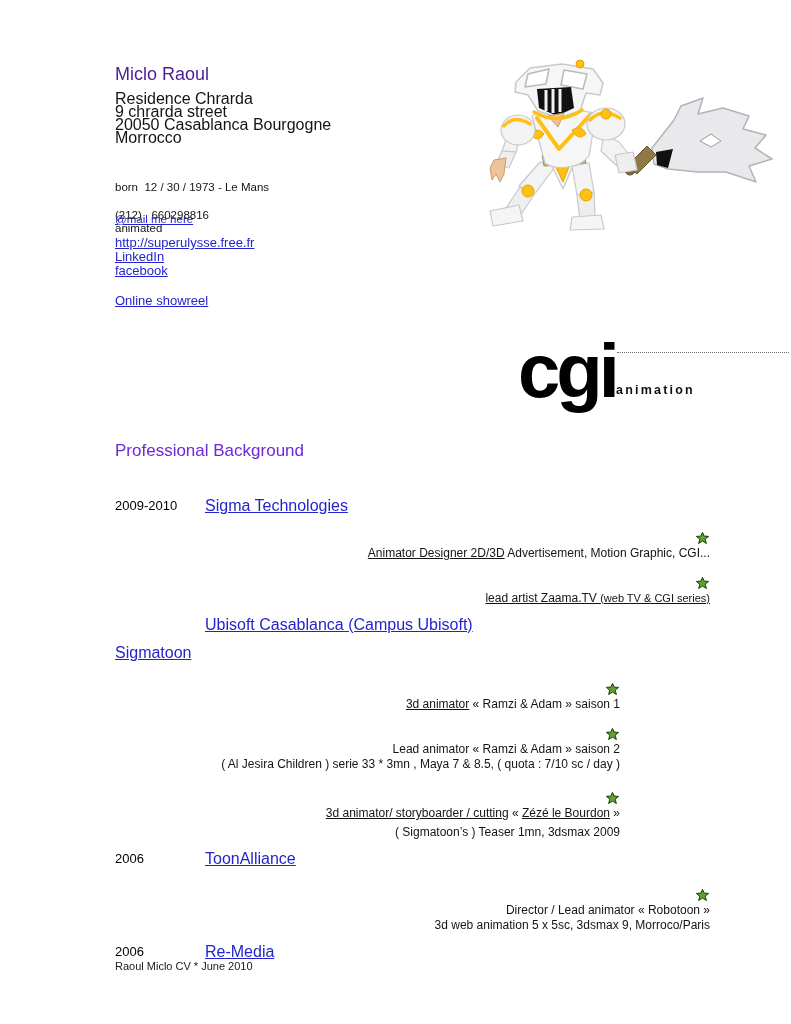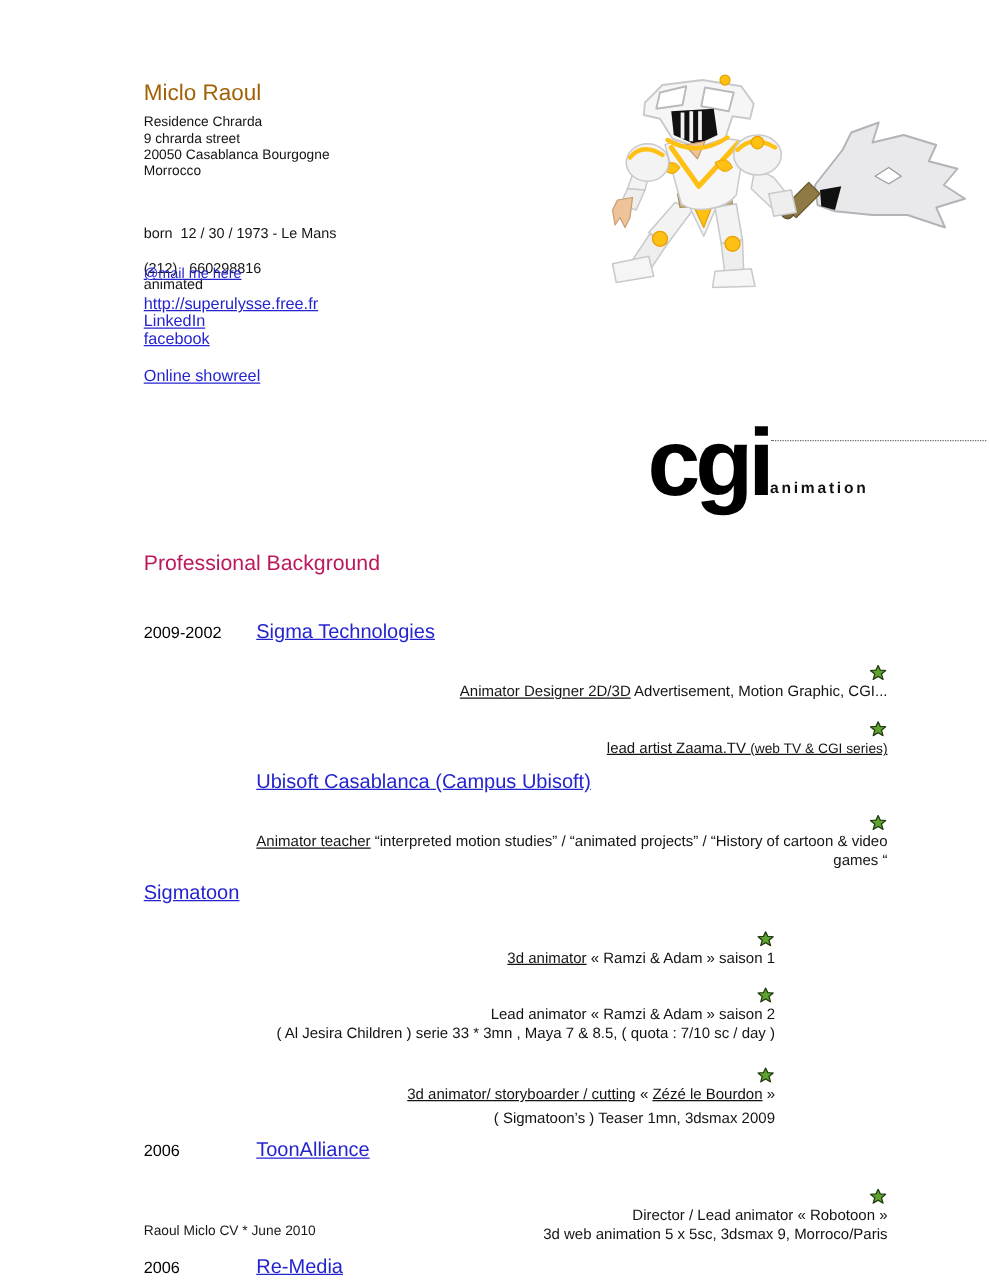"Miclo Raoul" .name { color: #a16207 -> #4c1d95 }
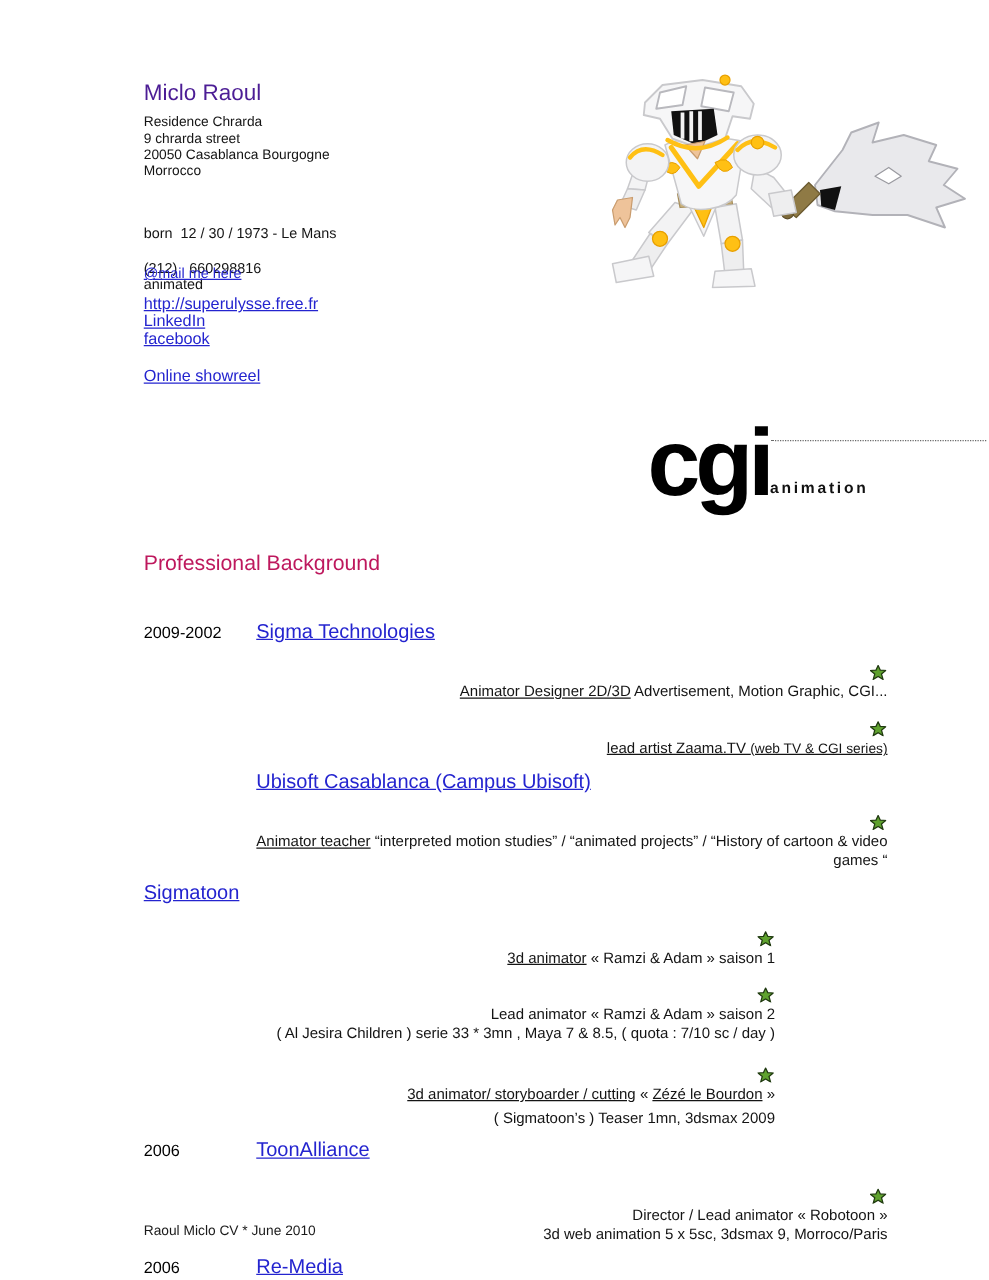"Residence Chrarda" .address { font-size: 11px -> 16px }
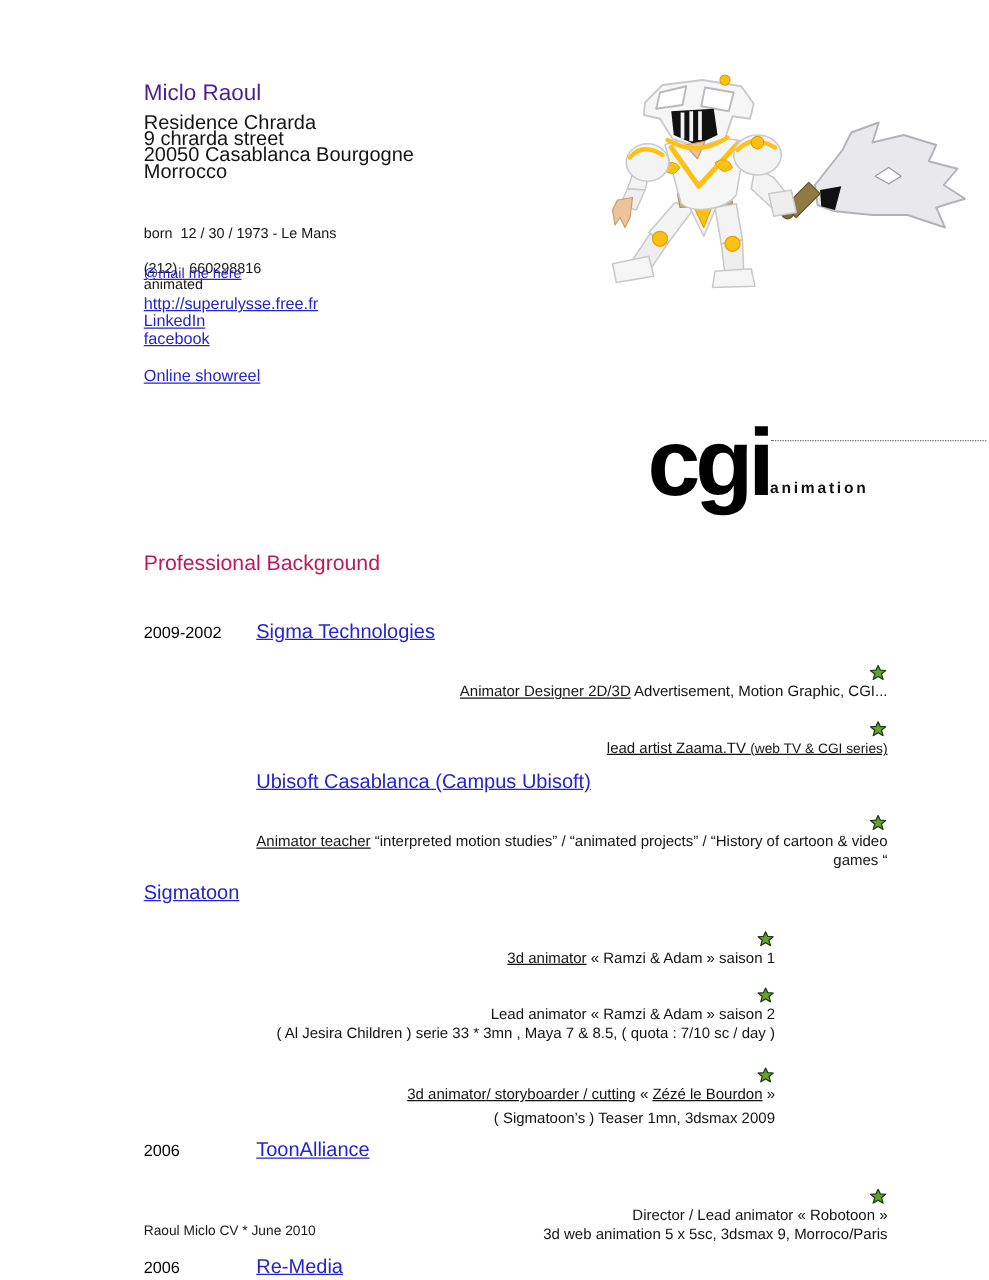"Professional Background" .section-title { color: #be185d -> #6d28d9 }
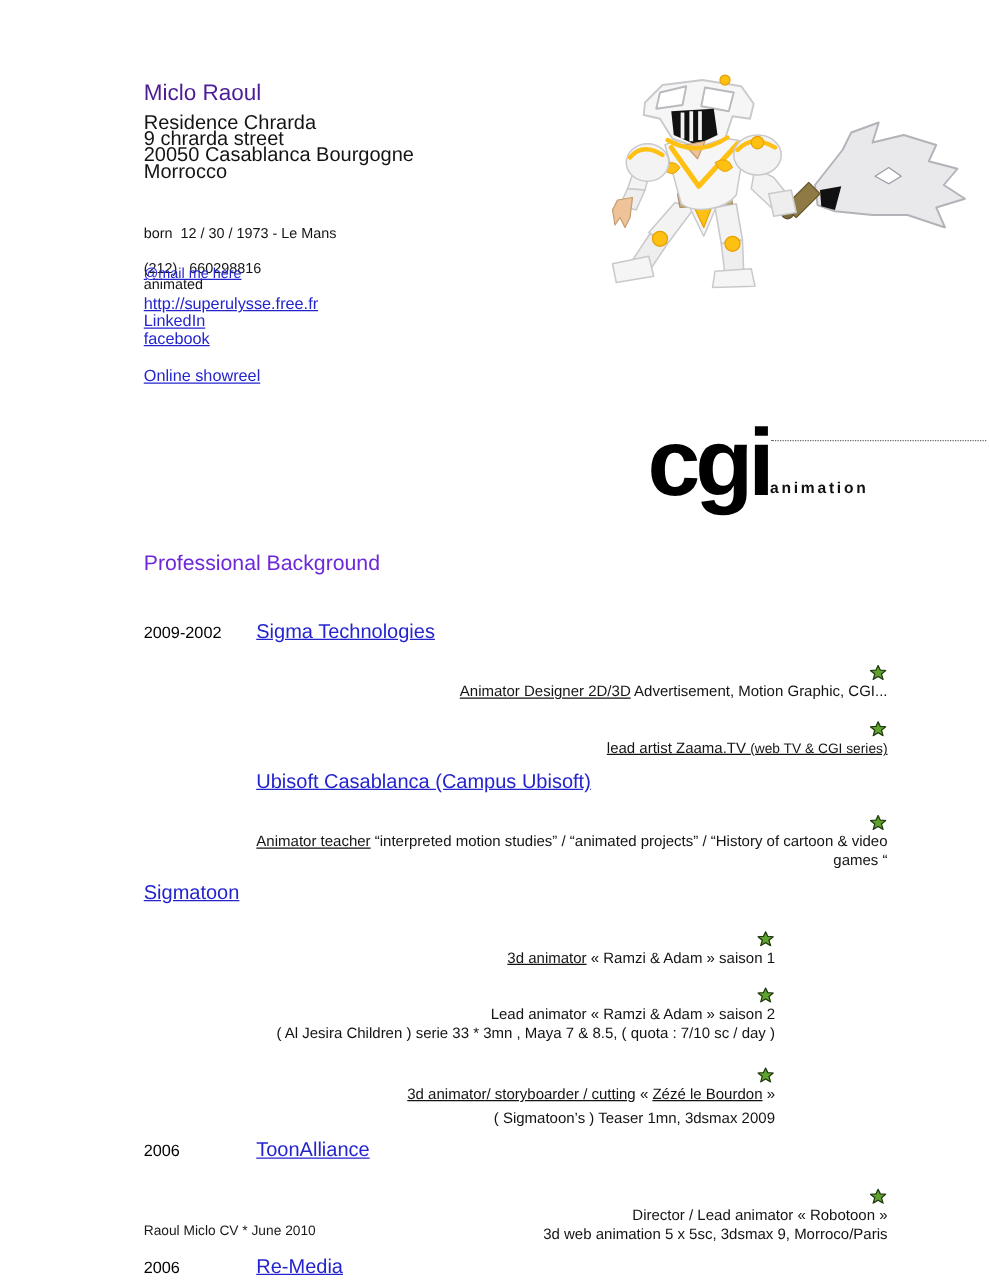"2009-2002" div.date { text: 2009-2002 -> 2009-2010 }
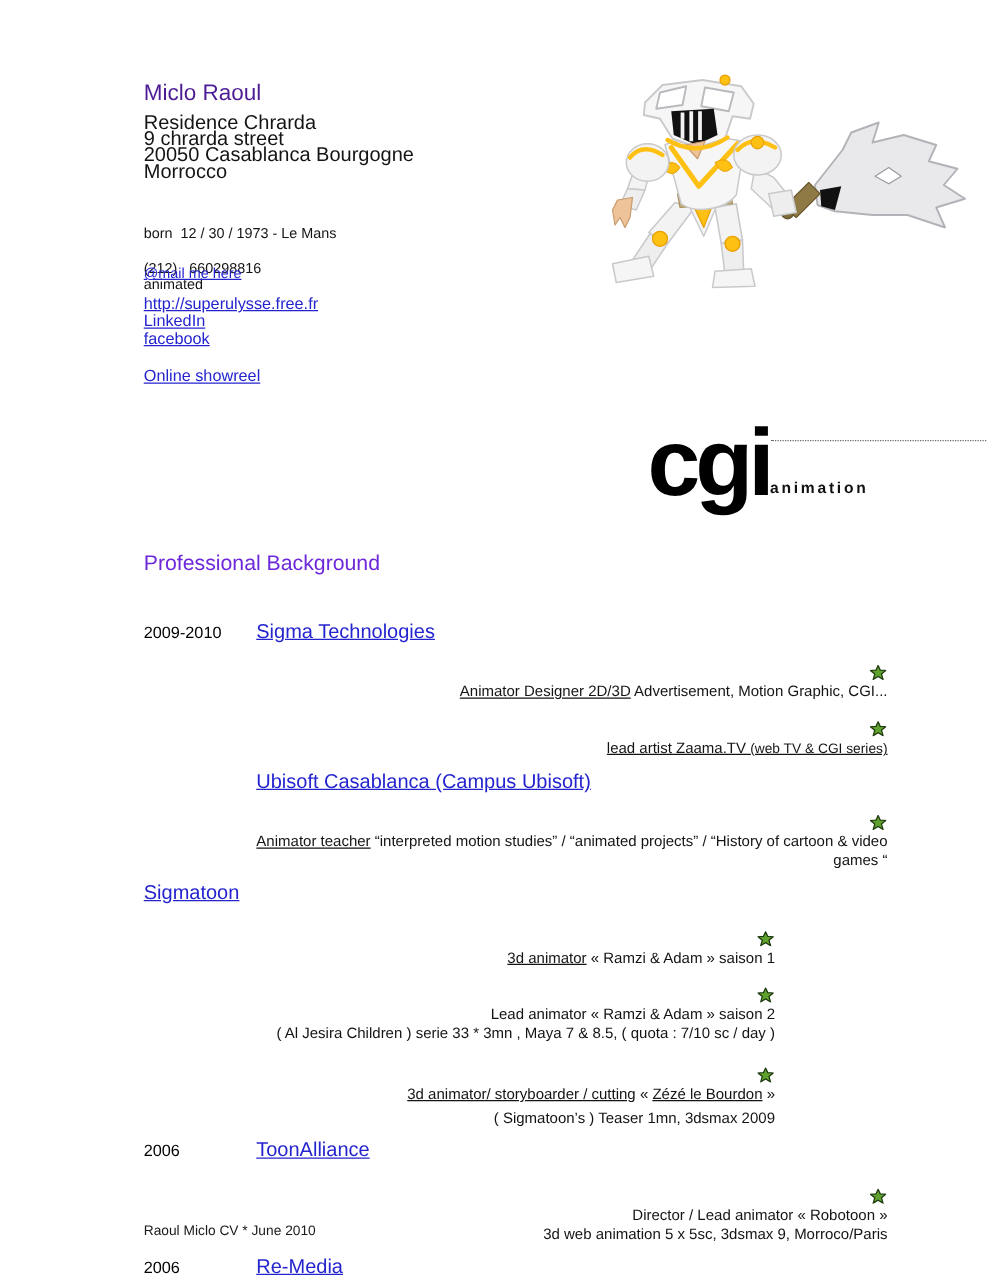"Animator teacher “interpreted motion" div.lines { html: <div> <div> <svg> <polygon></polygon> </svg> <span>Animator teacher</span><span> “interpreted motion studies” / “animated projects” / “History of cartoon &amp; video games “</span></div> </div> -> none }
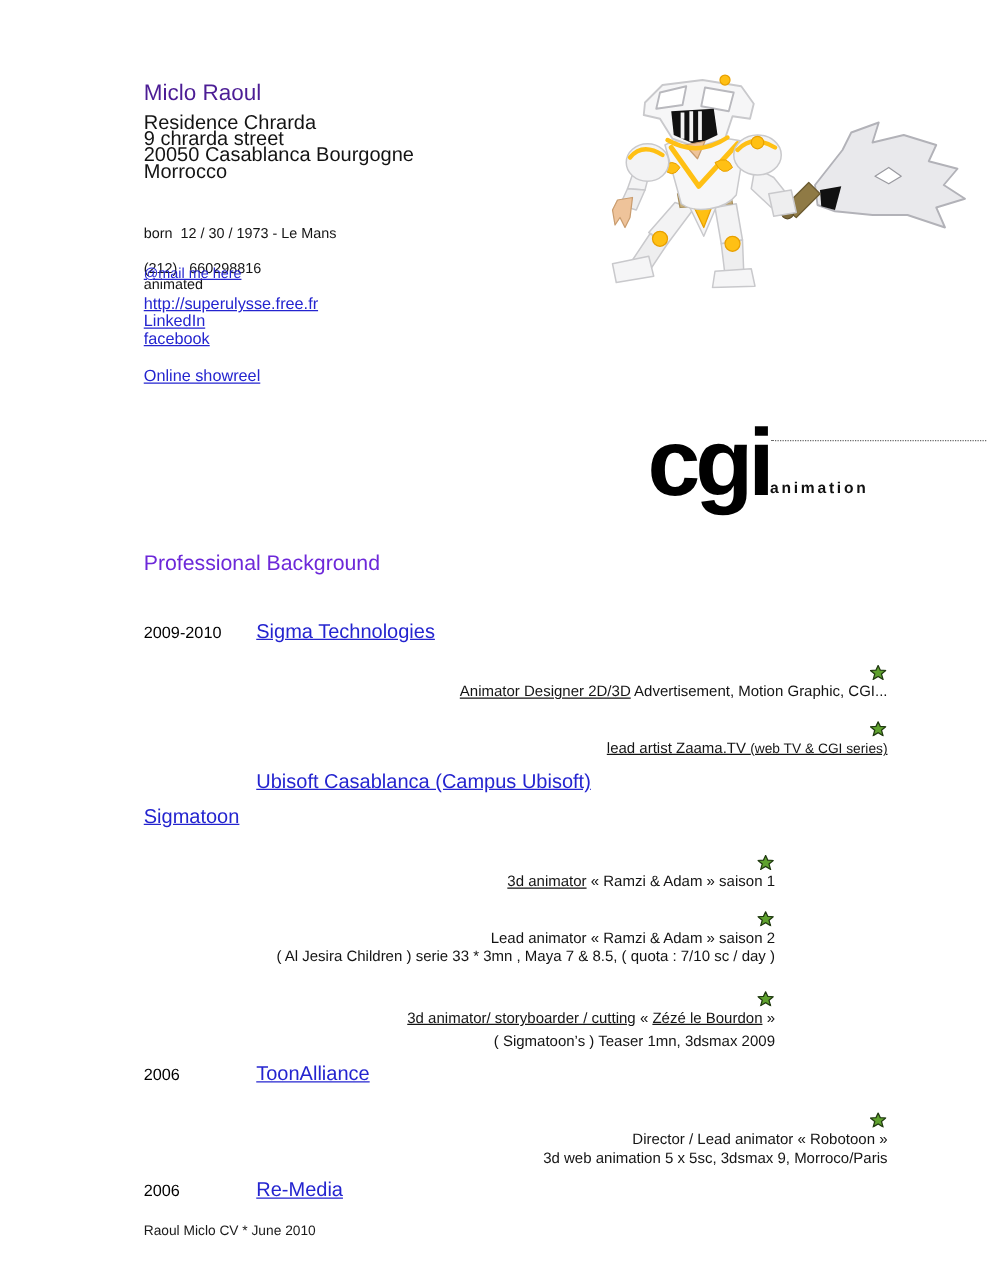"Raoul Miclo CV * June" .footer { margin-top: 19px -> none }
